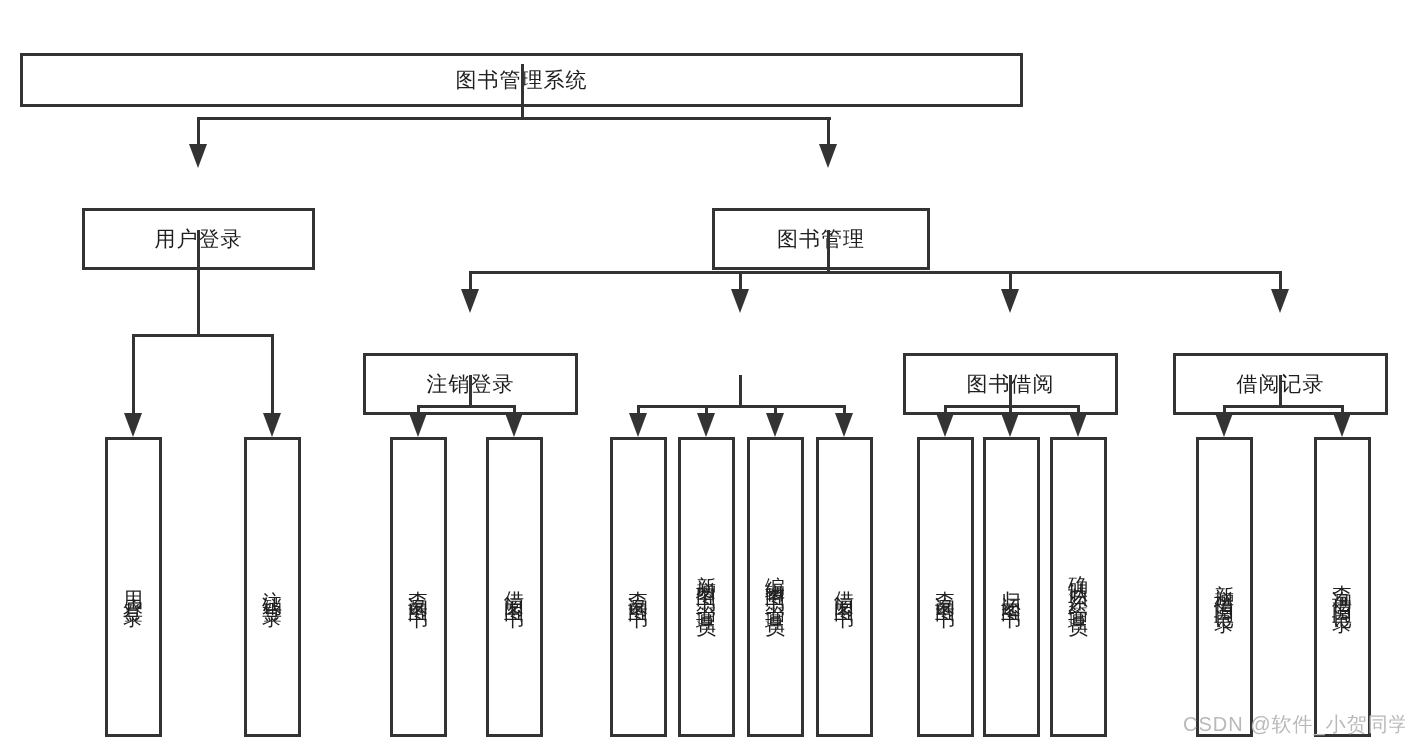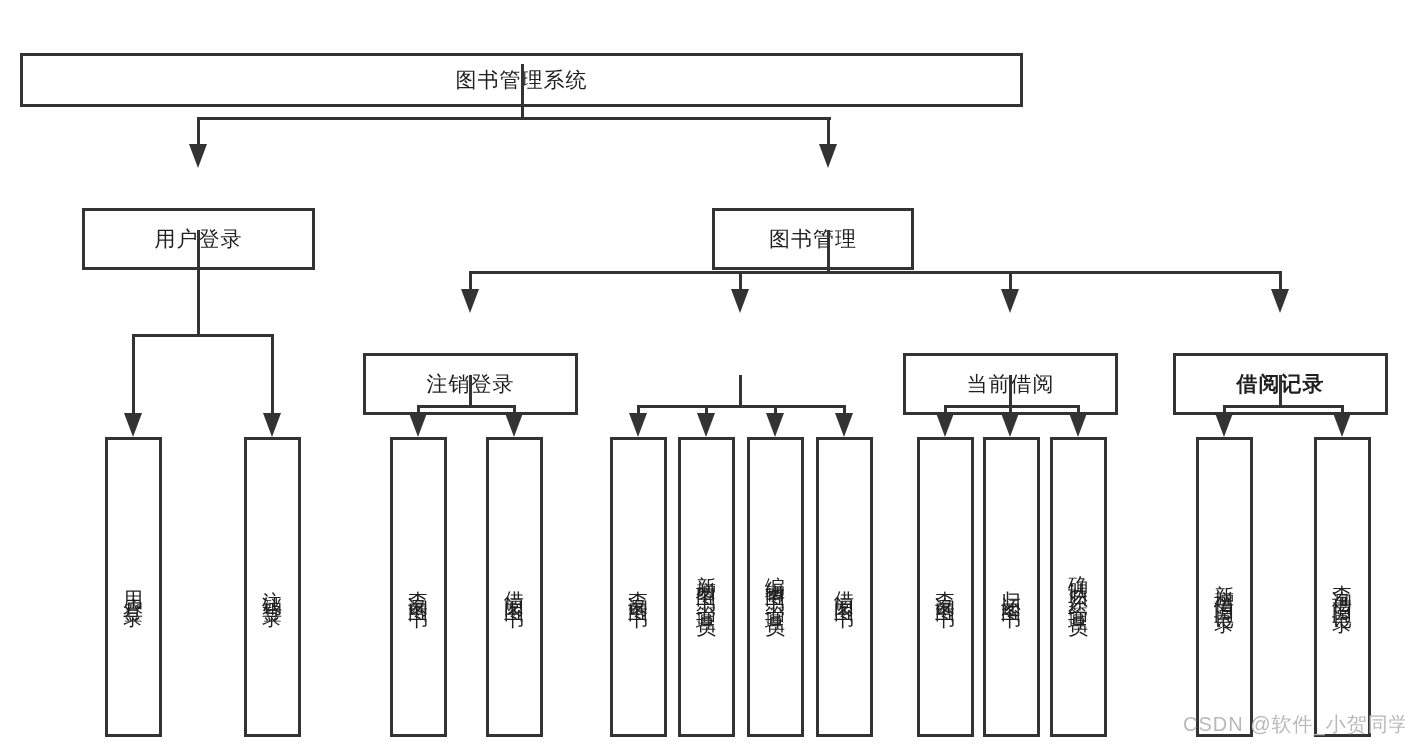"图书管理" div.box { width: 202px -> 218px }
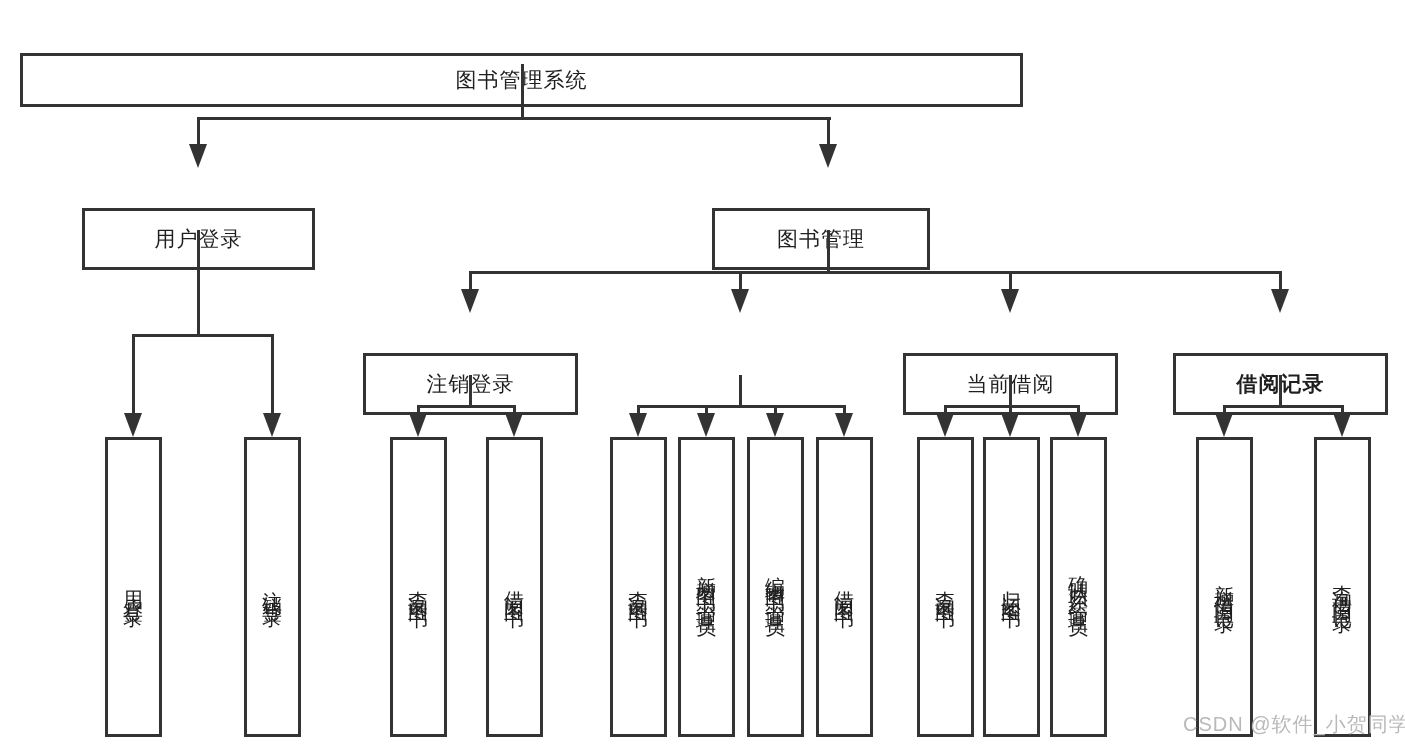"当前借阅" span { text: 当前 -> 图书 }
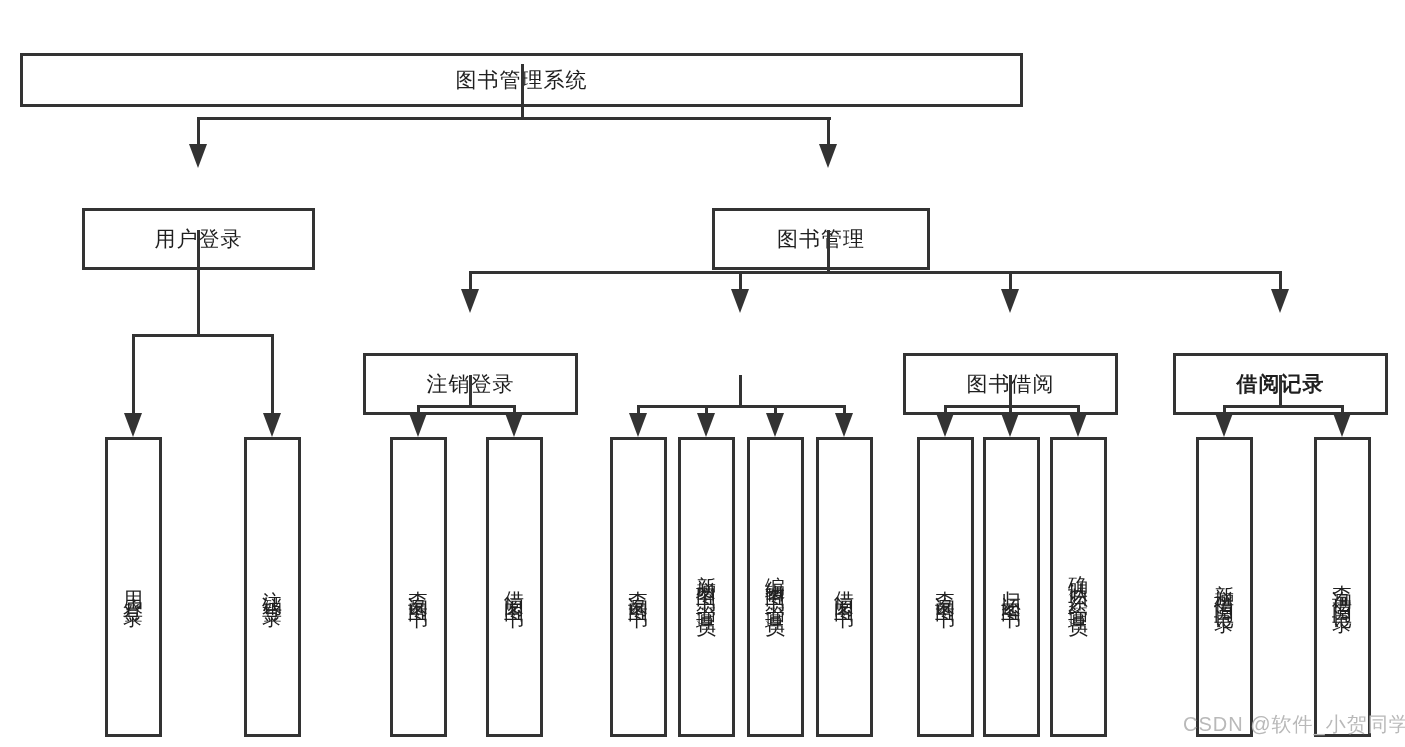"借阅记录" div.box { font-weight: bold -> none }
